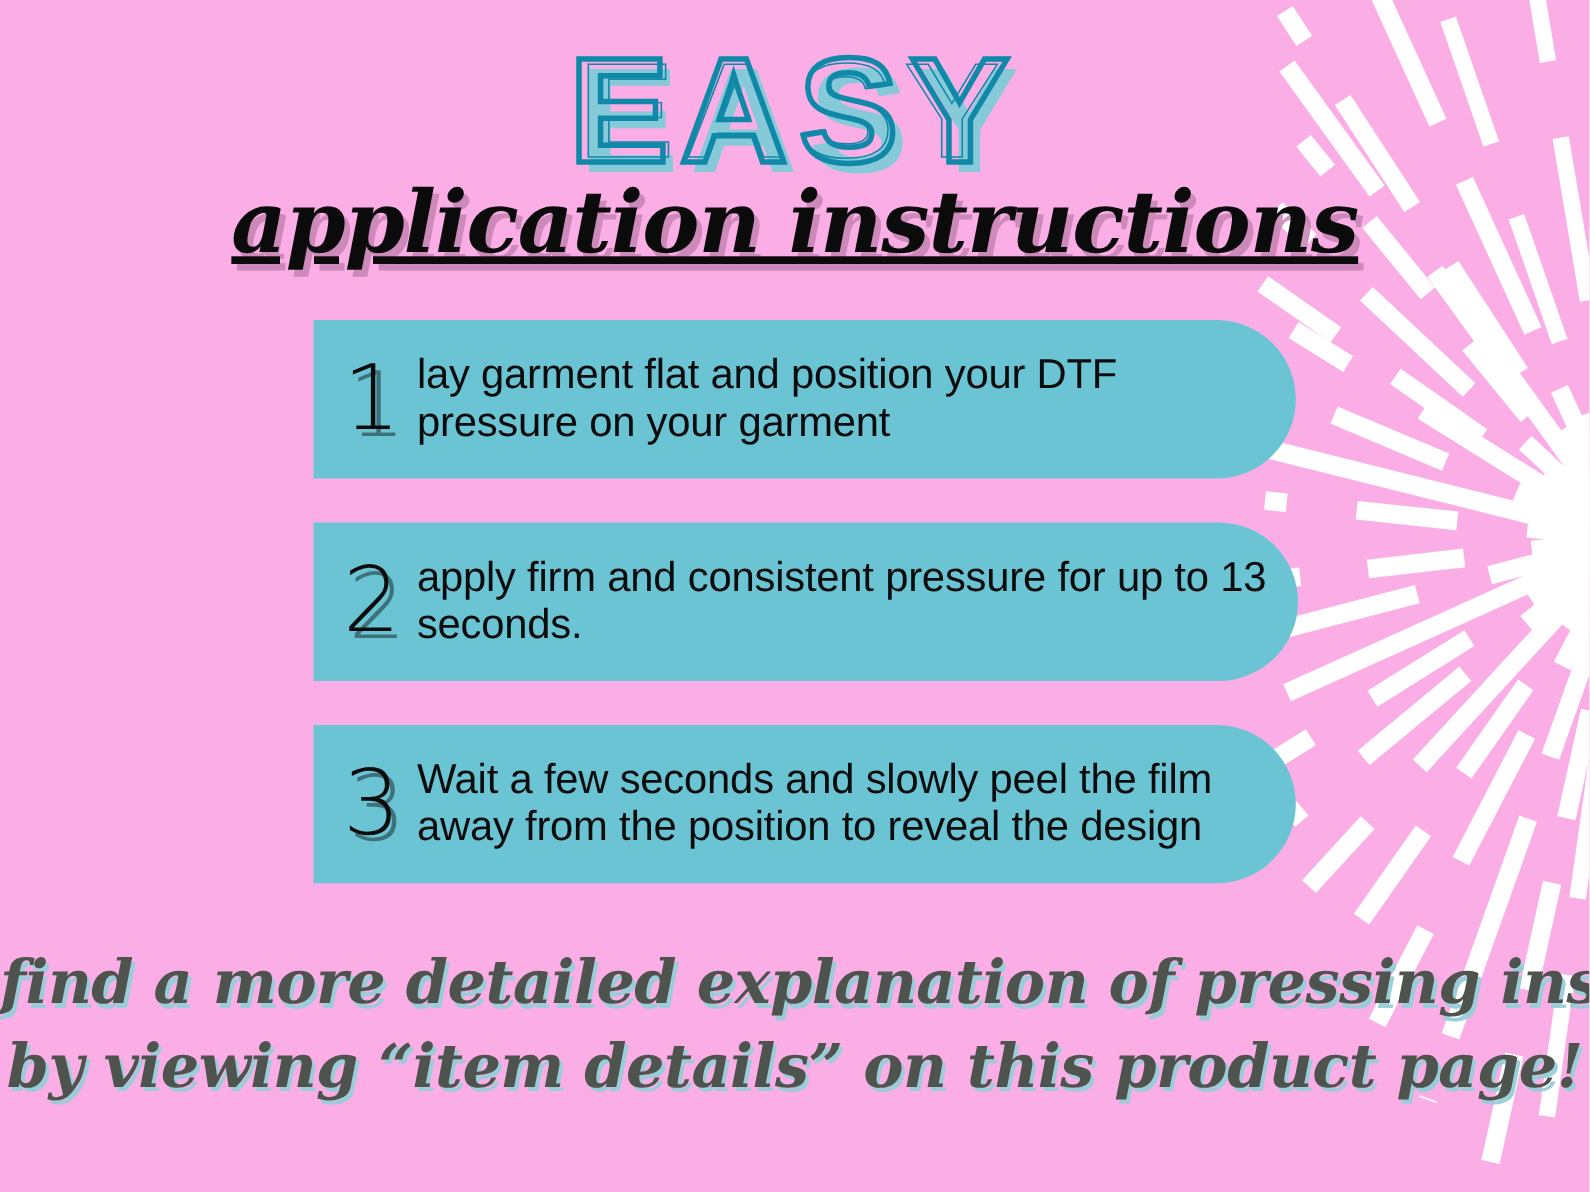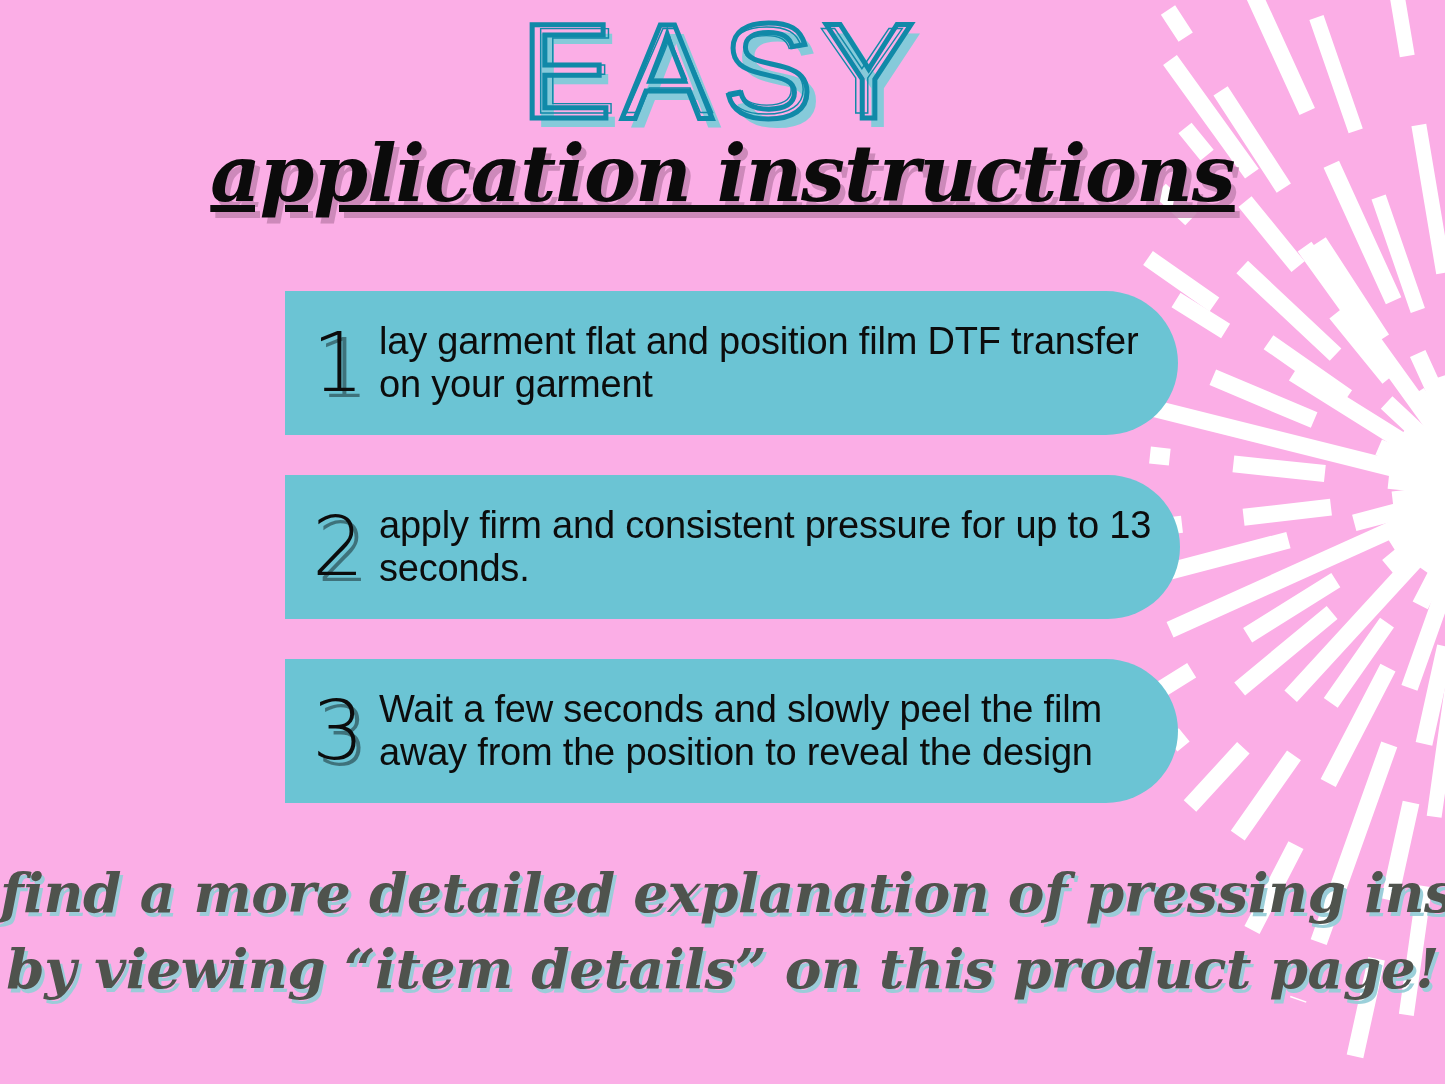"EASY" .easy-title { font-weight: 400 -> 700; margin-top: 3px -> 32px }
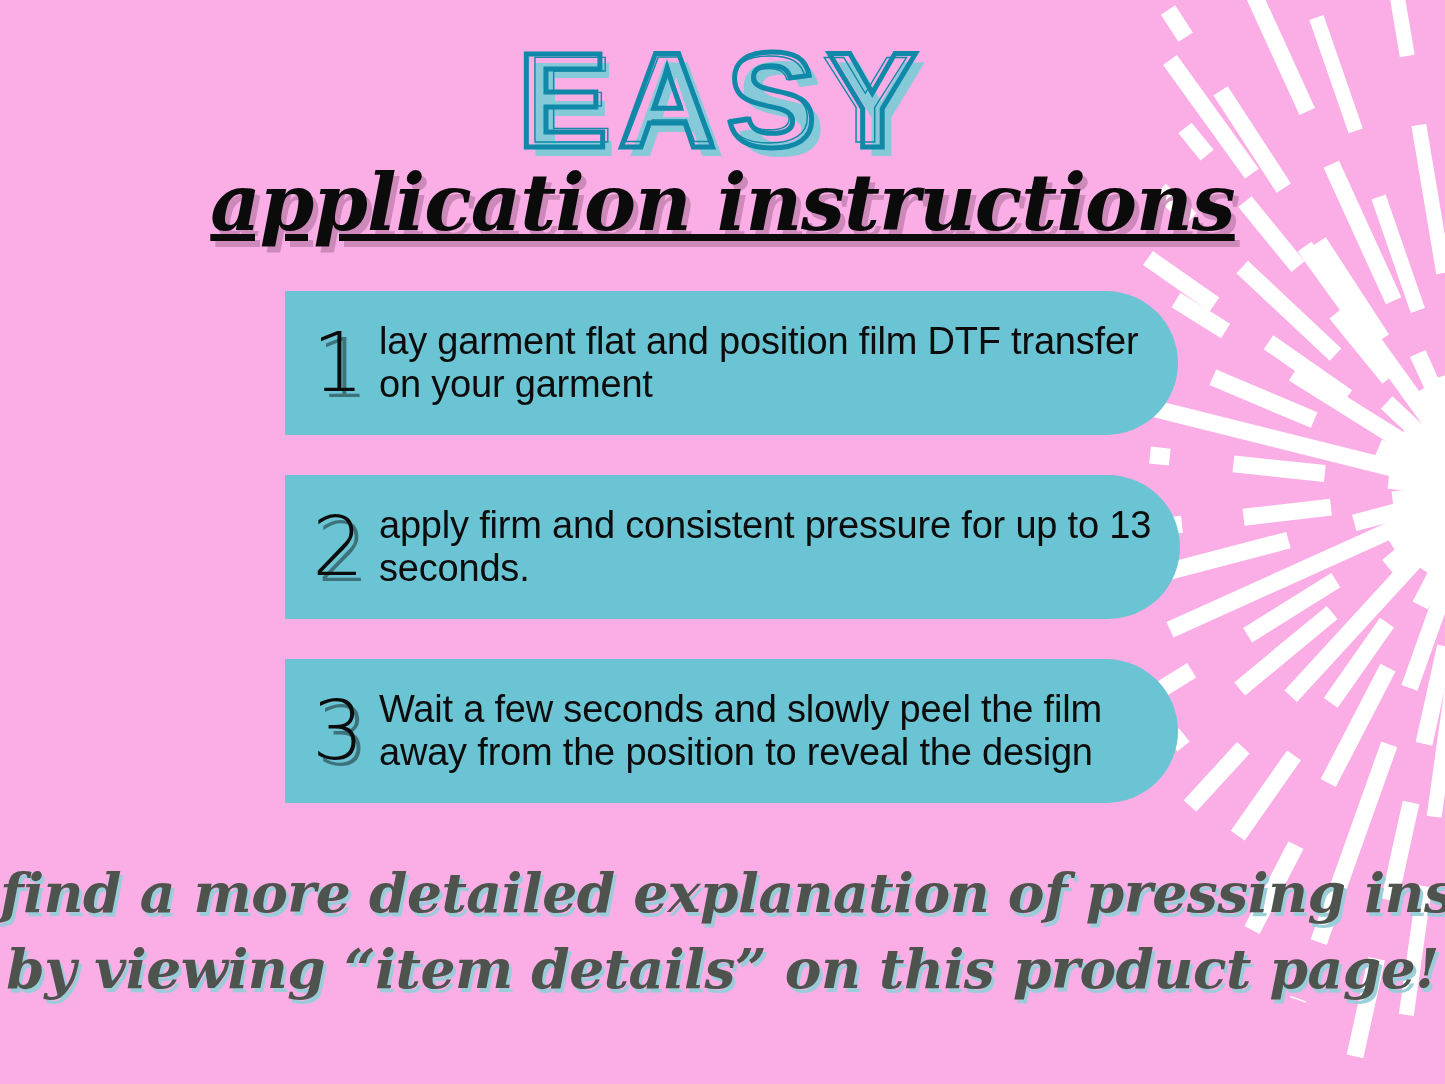"lay garment flat and position" span.step-text { text: film DTF transfer -> your DTF pressure }
